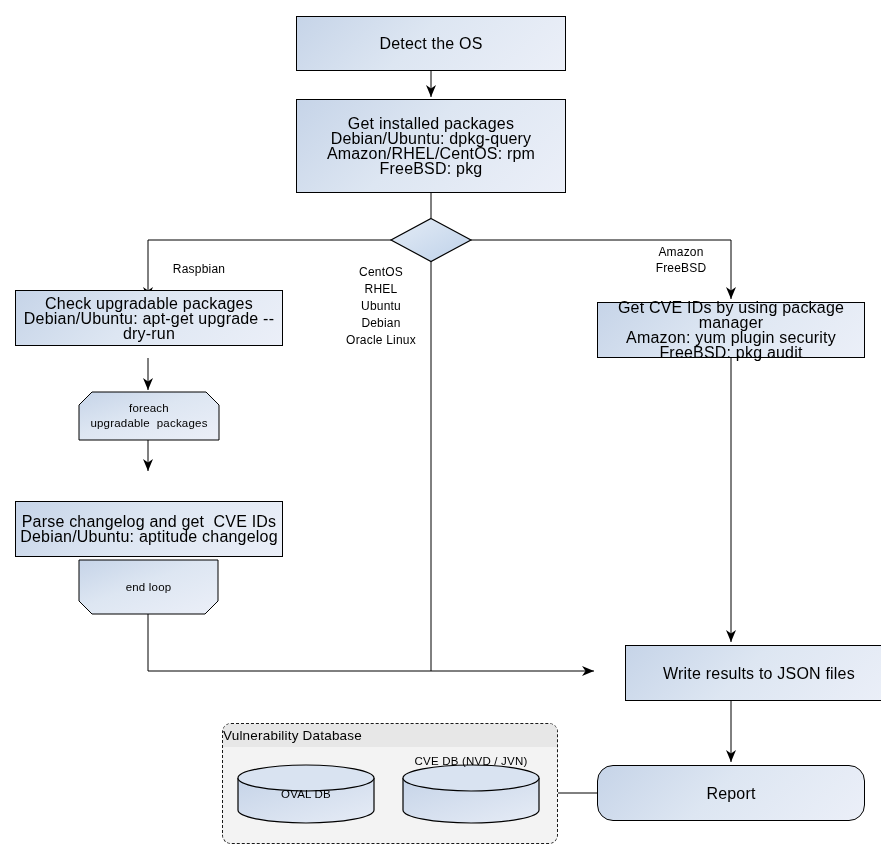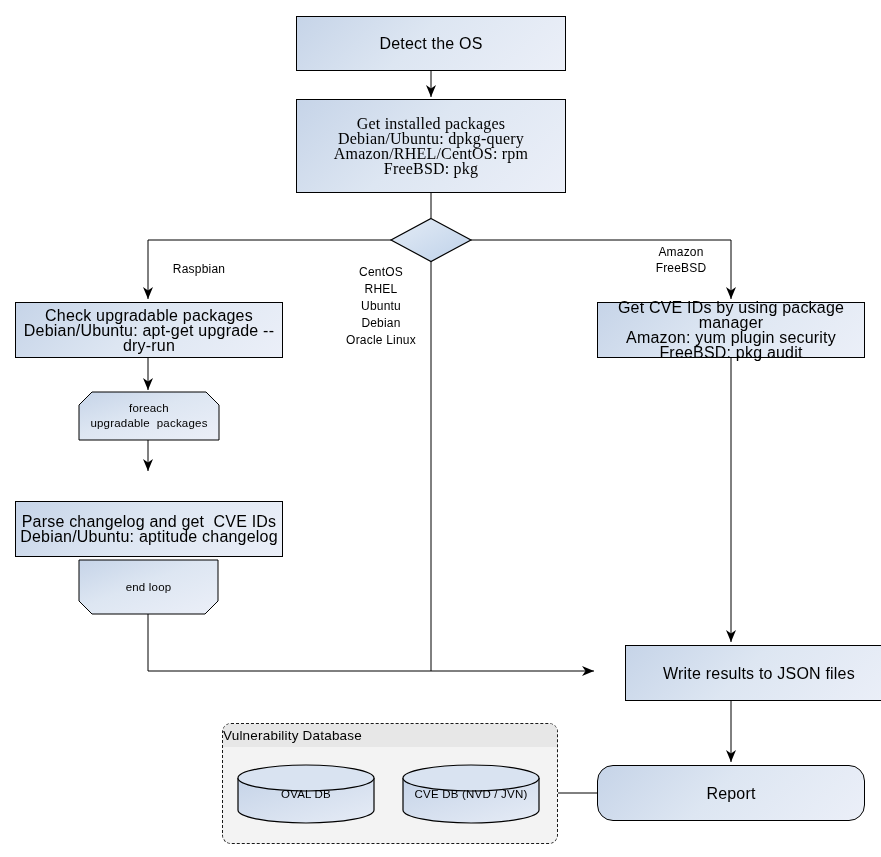"Get installed packages" div.node { font-family: Liberation Serif, serif -> none }
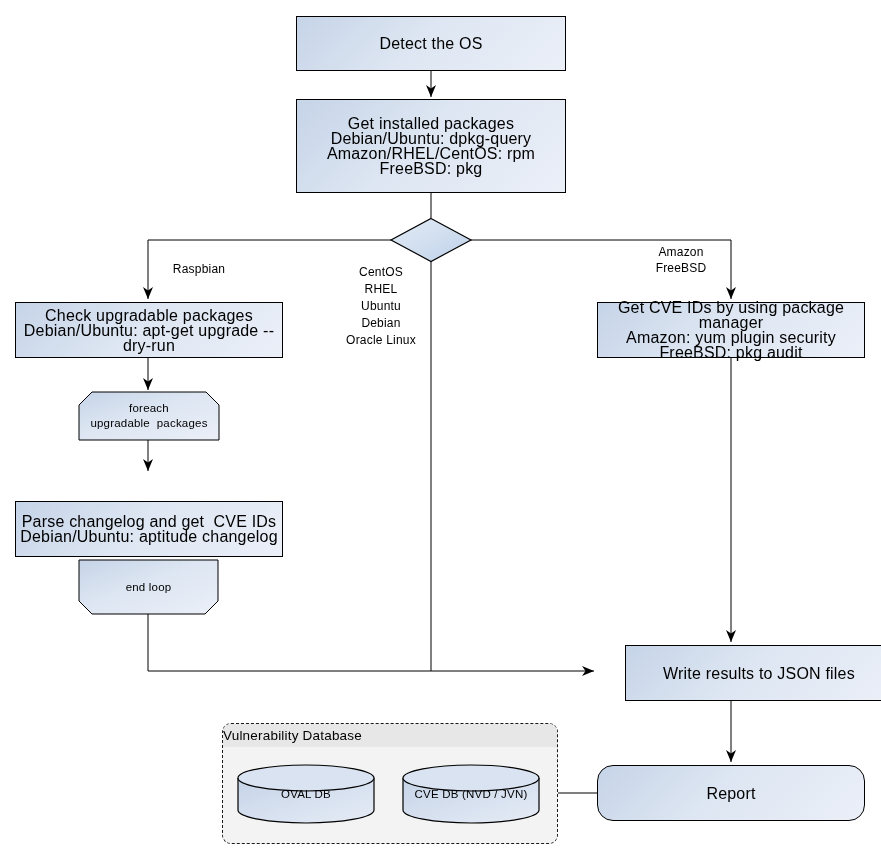"Check upgradable packages" div.node { top: 302px -> 290px }
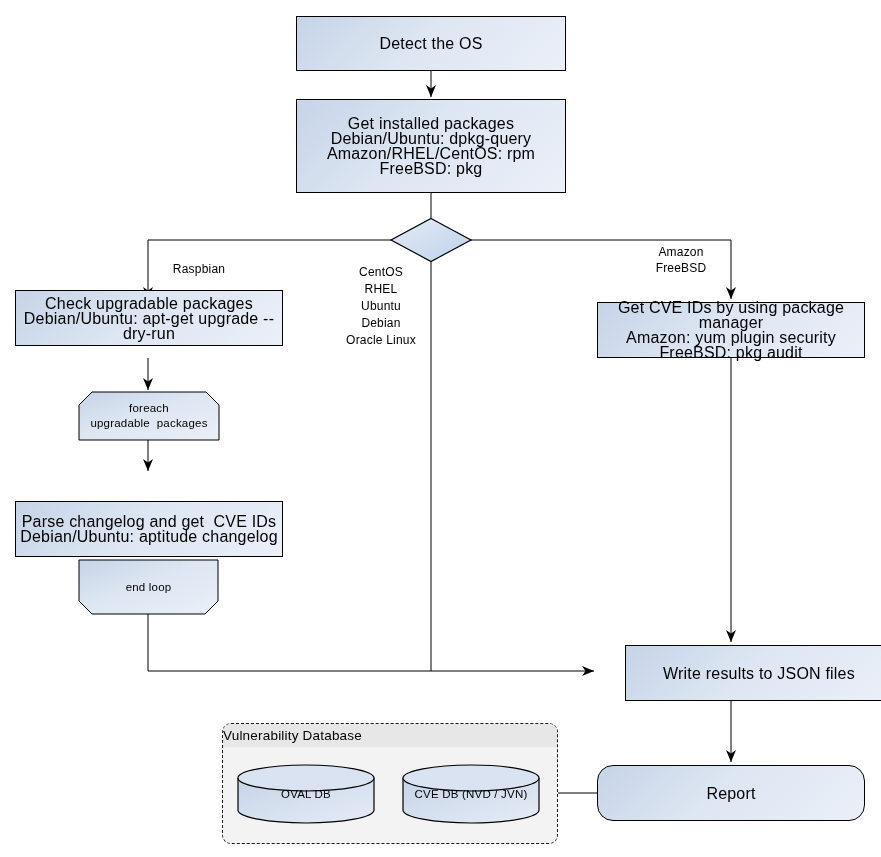"CVE DB (NVD / JVN)" div.shape-label { top: 786px -> 753px }
